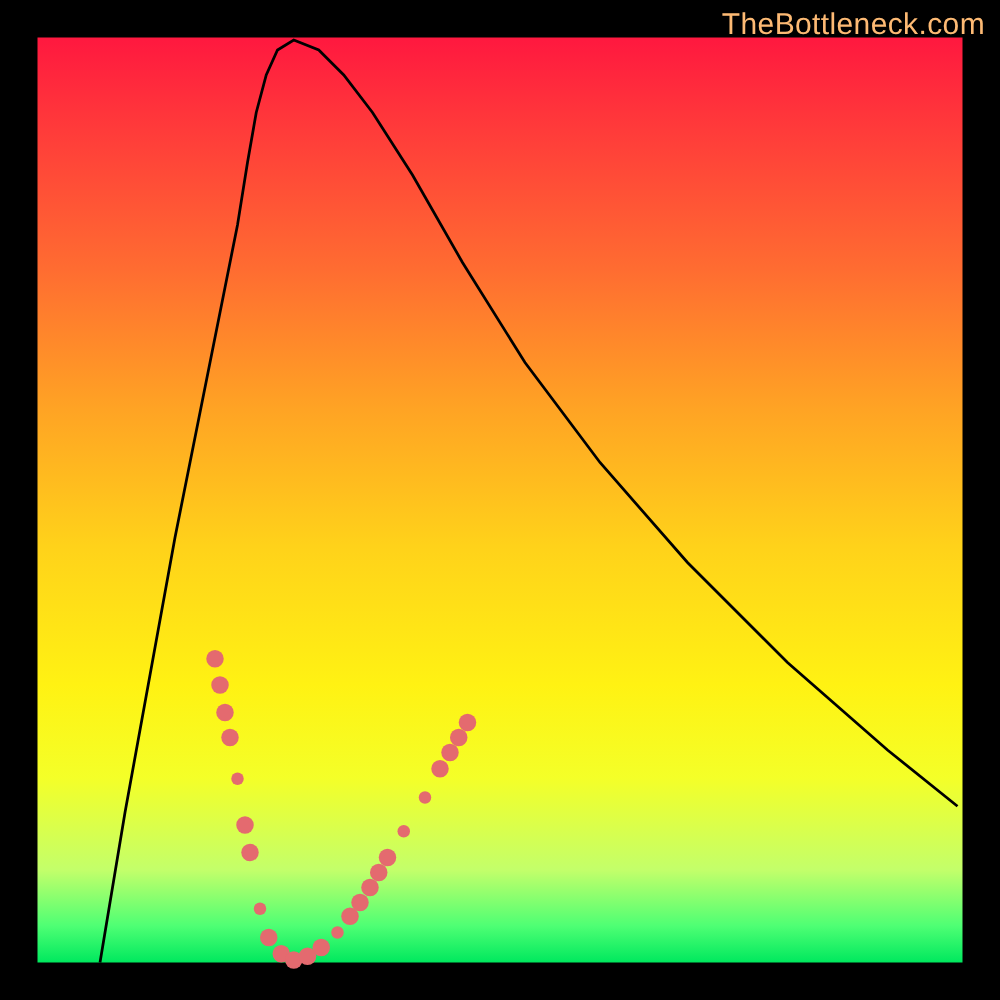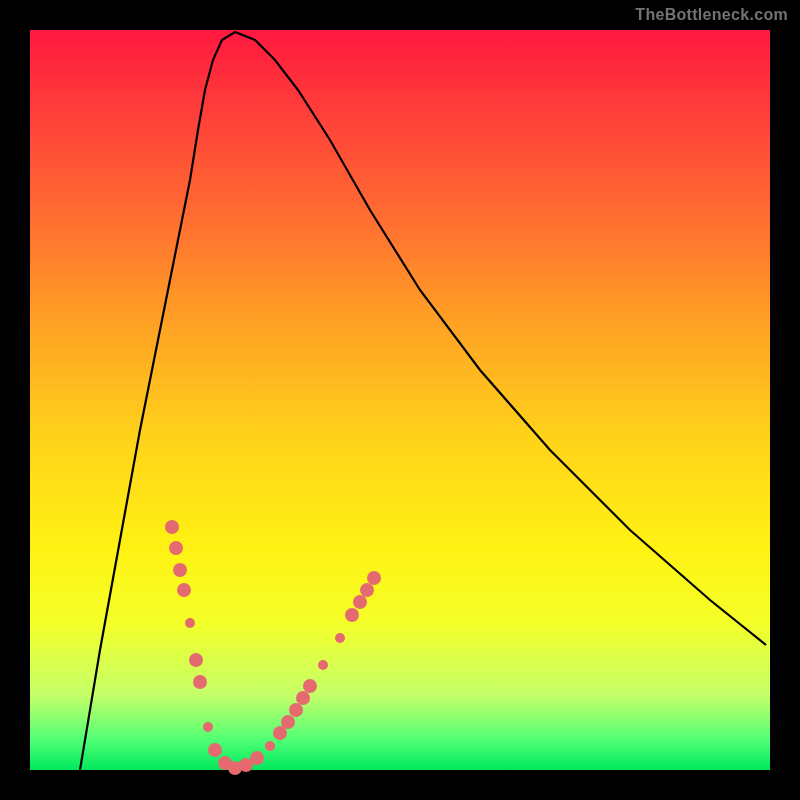"TheBottleneck.com" .watermark { color: #737373 -> #fdba74; font-size: 16px -> 24px; font-weight: 700 -> 400 }
